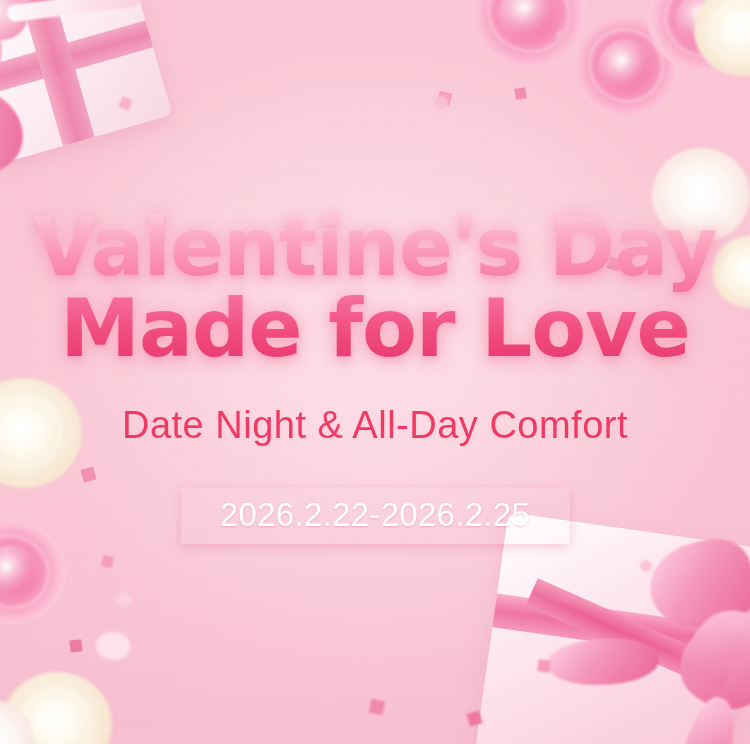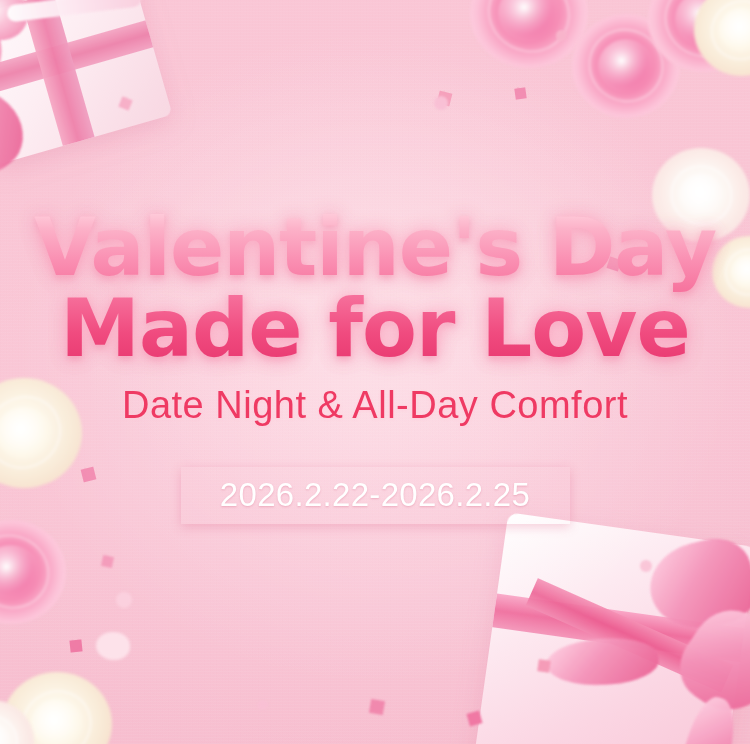"Date Night & All-Day Comfort" .subtitle { margin-top: 16px -> 36px }
